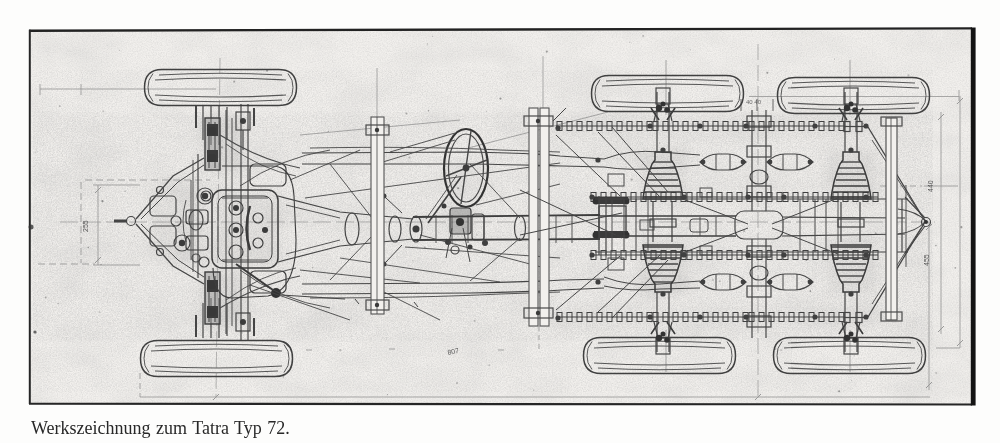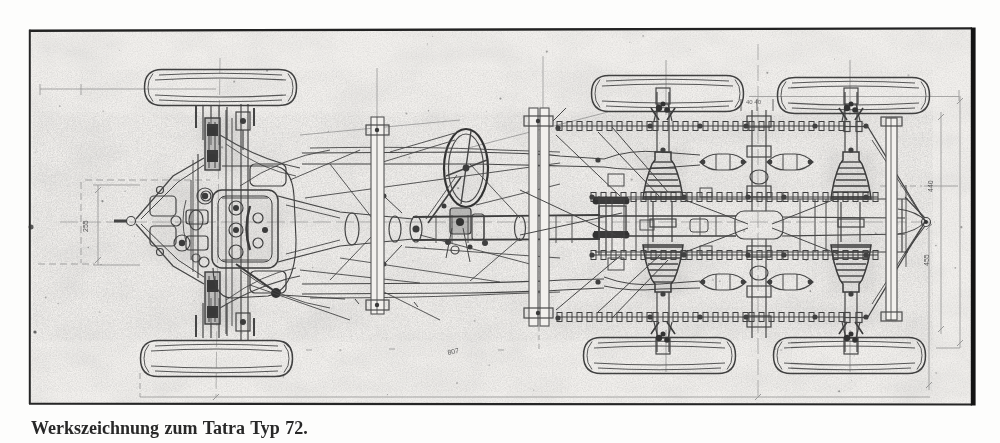"Werkszeichnung zum Tatra Typ 72." #caption { font-weight: bold -> normal }
